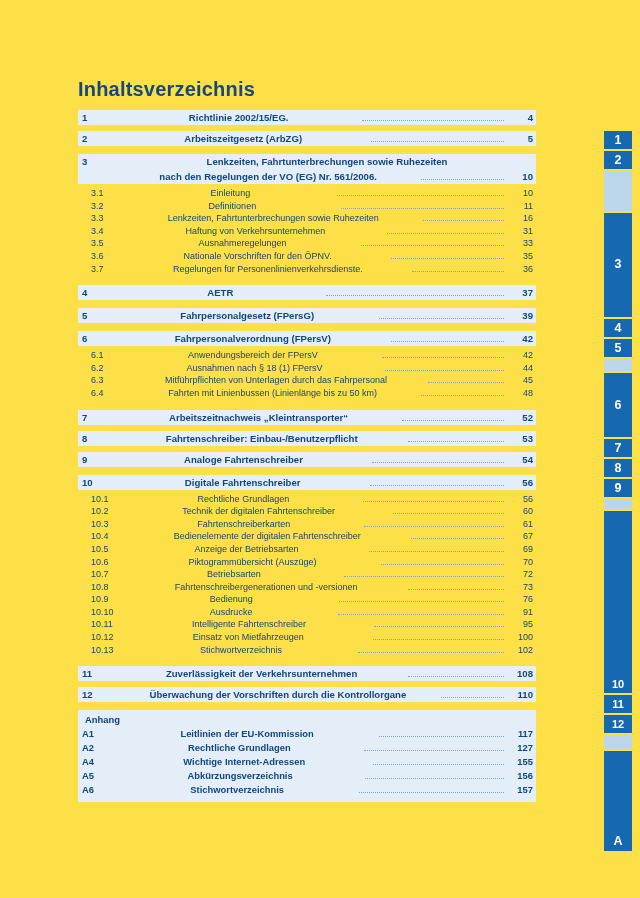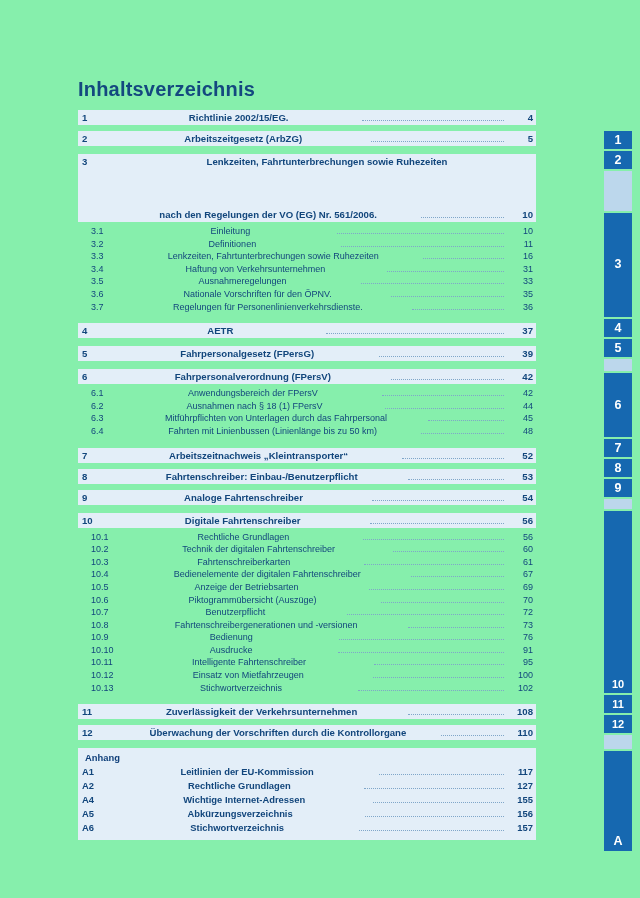"Inhaltsverzeichnis" .page { background: #86efac -> #fde047 }
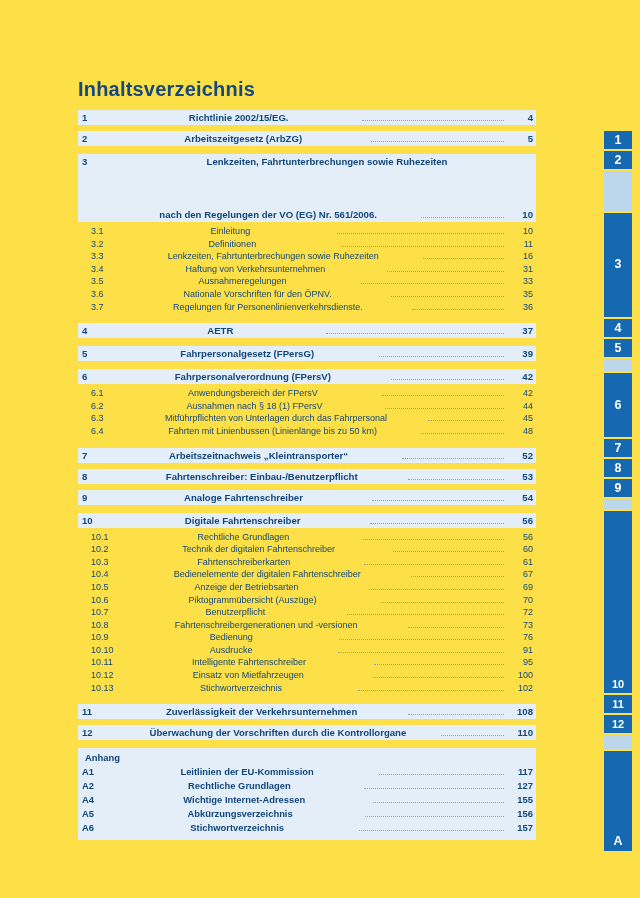"nach den Regelungen der VO" .row.multiline .line2 { margin-top: 38px -> none }
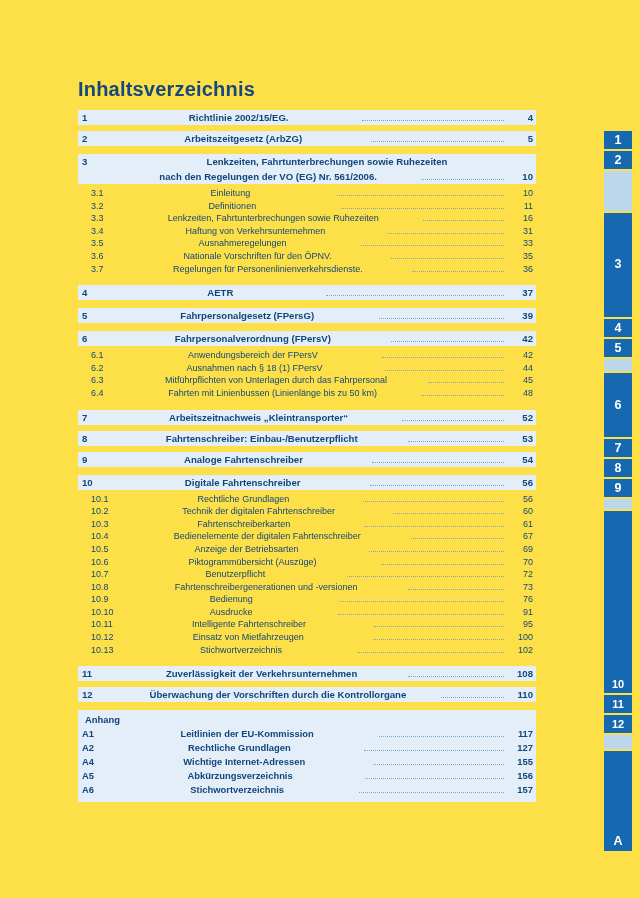"Benutzerpflicht" span.txt { text: Benutzerpflicht -> Betriebsarten }
